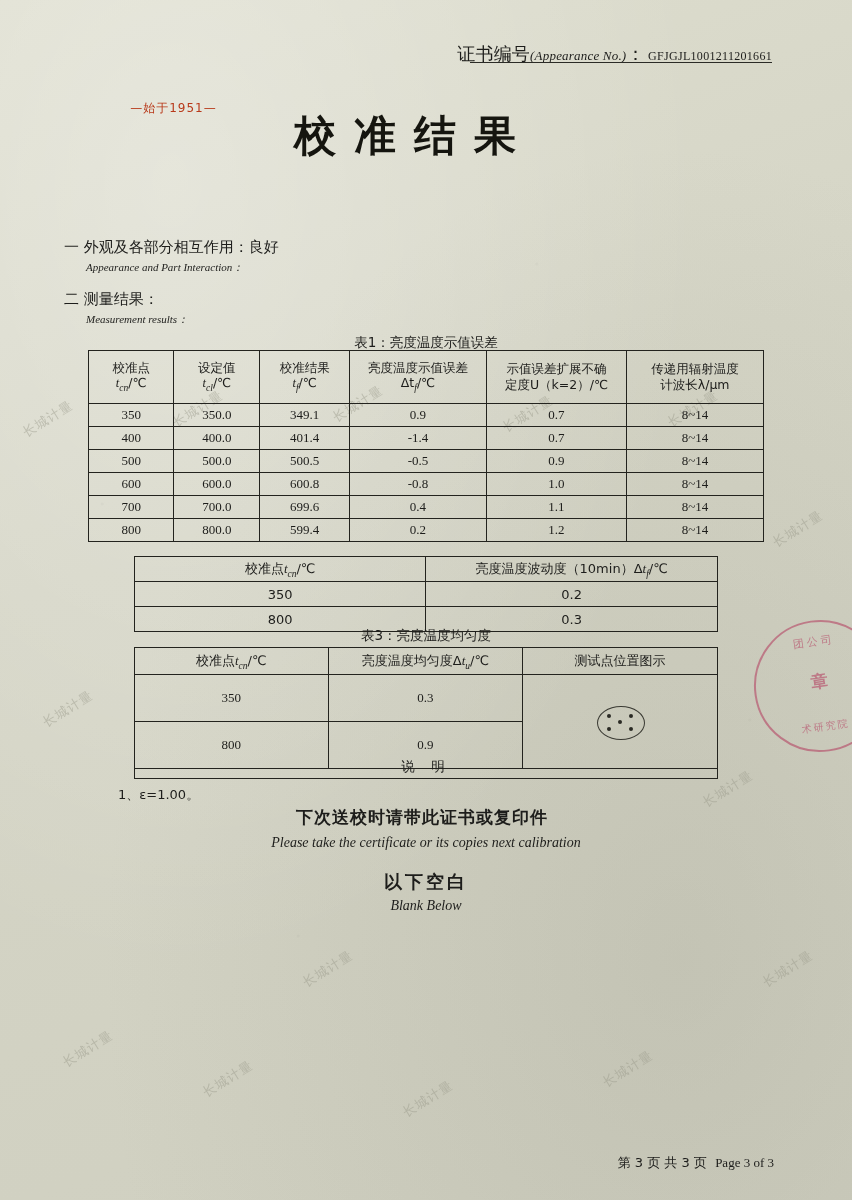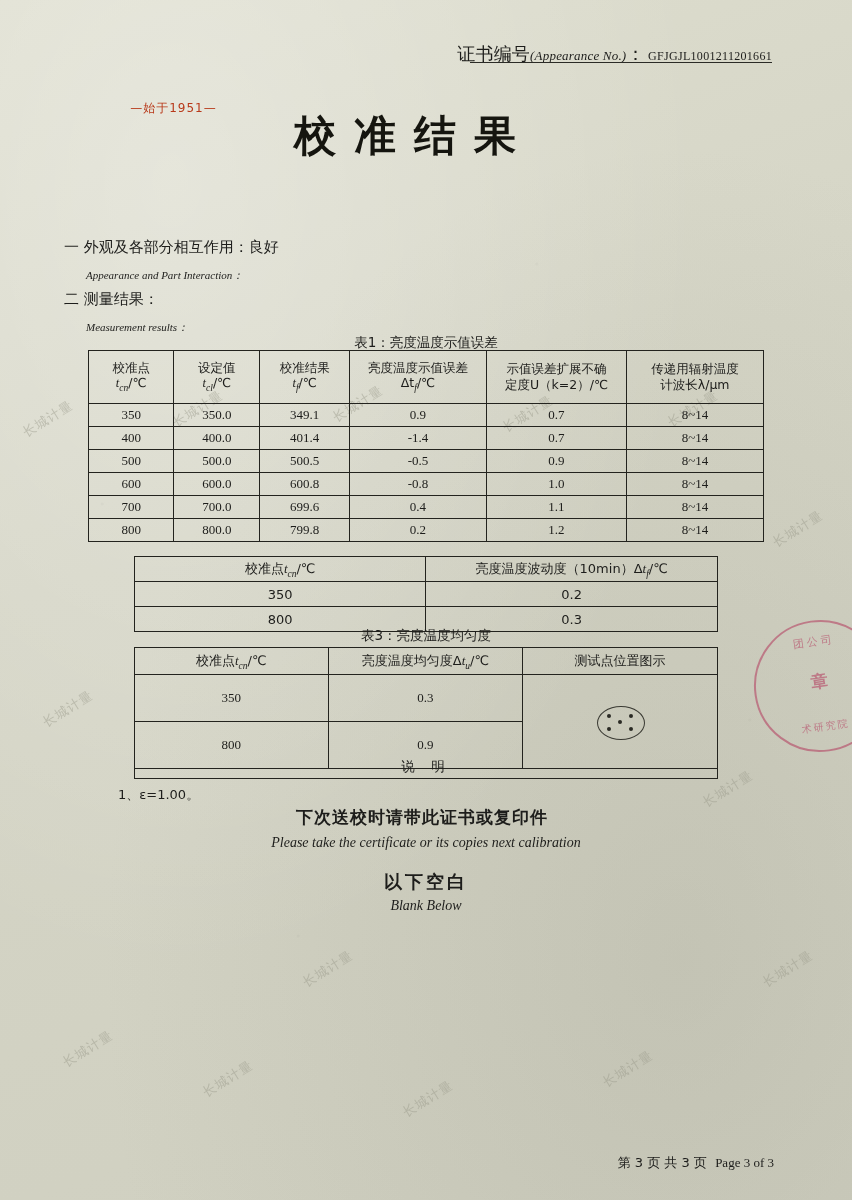"Appearance and Part Interaction：" .sec .en { margin-top: 11px -> 3px }
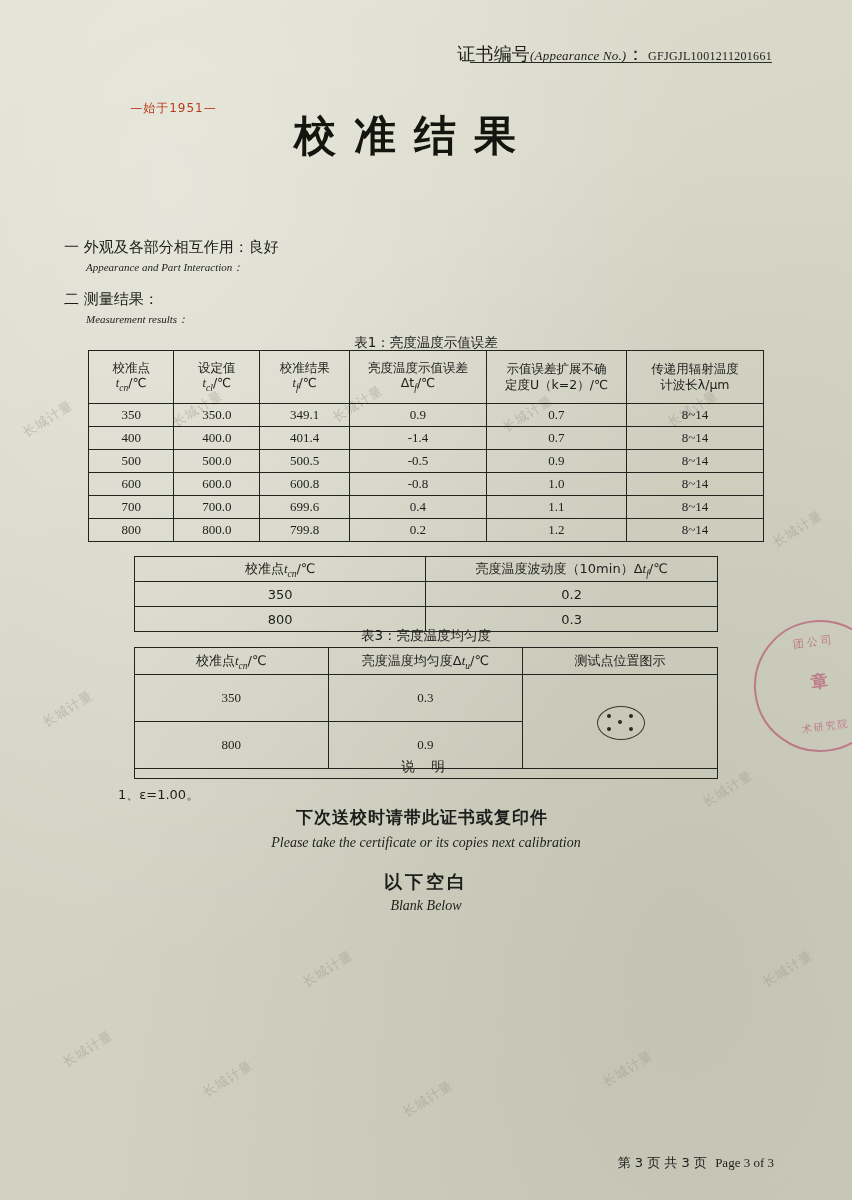"799.8" td { text: 799.8 -> 599.4 }
